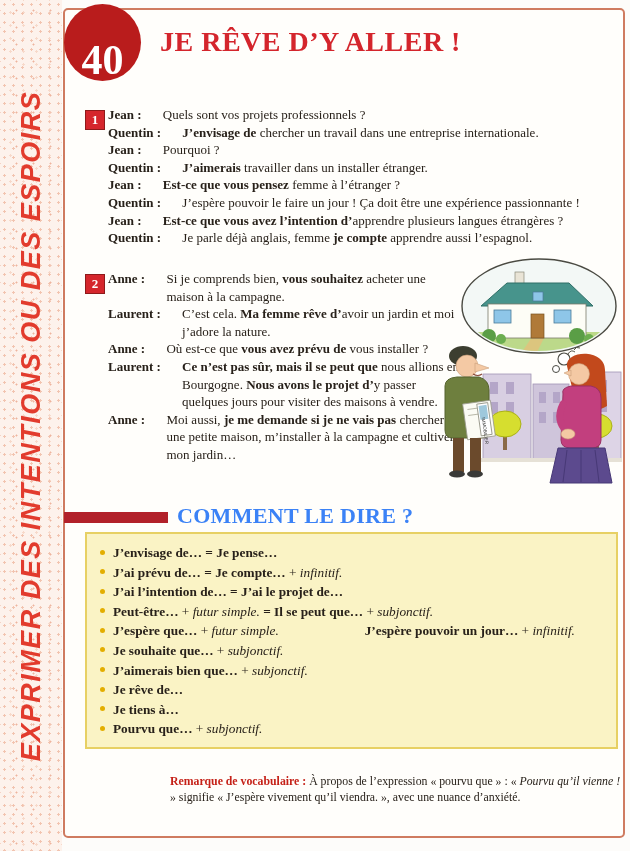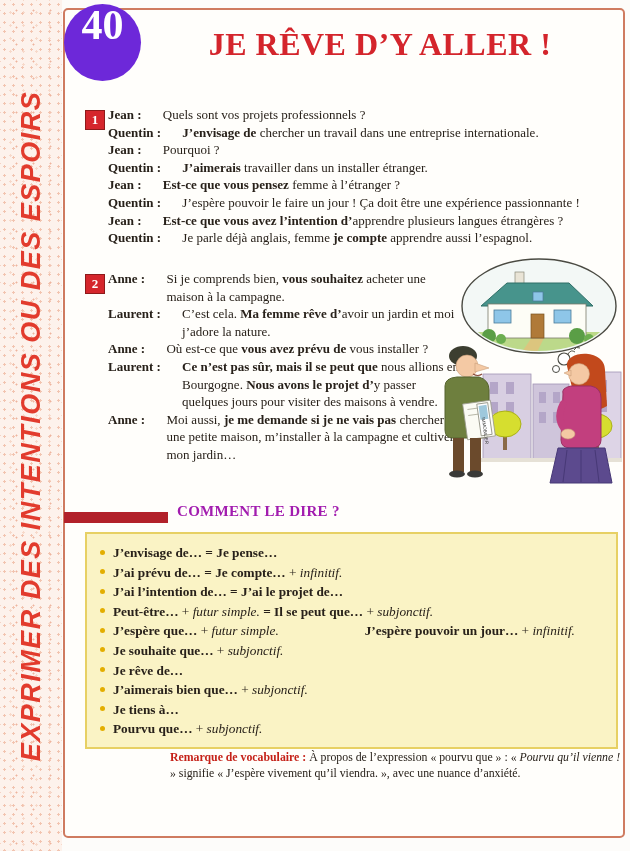"40" .unit-circle { align-items: flex-start -> flex-end; background: #6d28d9 -> #b91c1c }
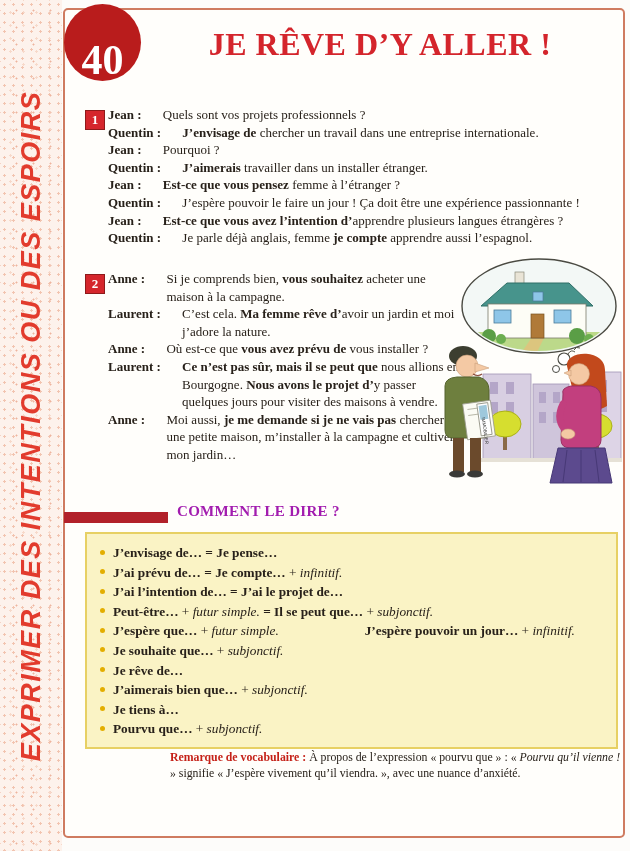"JE RÊVE D’Y ALLER !" .title { font-size: 32px -> 28px; text-align: center -> none }
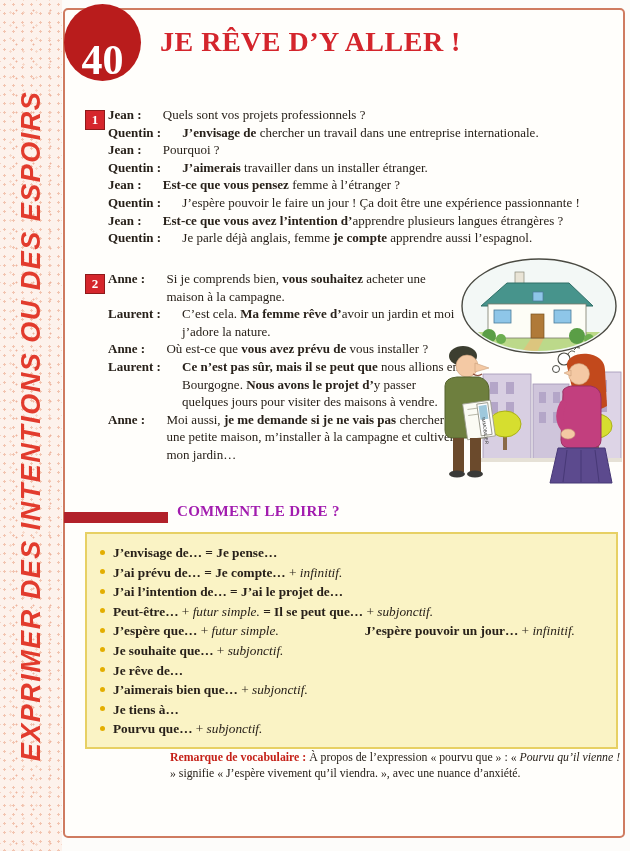"COMMENT LE DIRE ?" .cld-heading { color: #a21caf -> #3b82f6; font-size: 15px -> 22px }
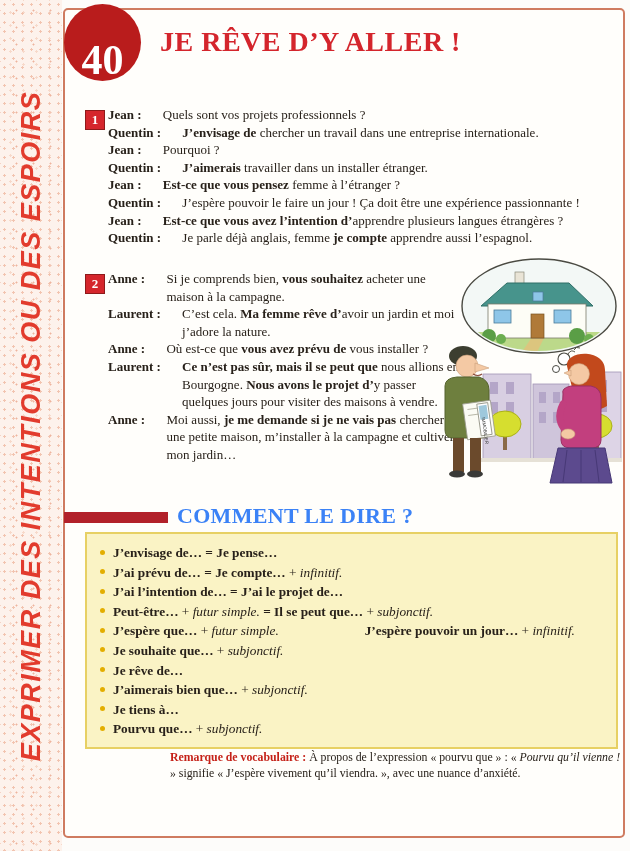"Je rêve de…" li { order: before "J’aimerais bien que… + subjonctif." -> after "J’aimerais bien que… + subjonctif." }
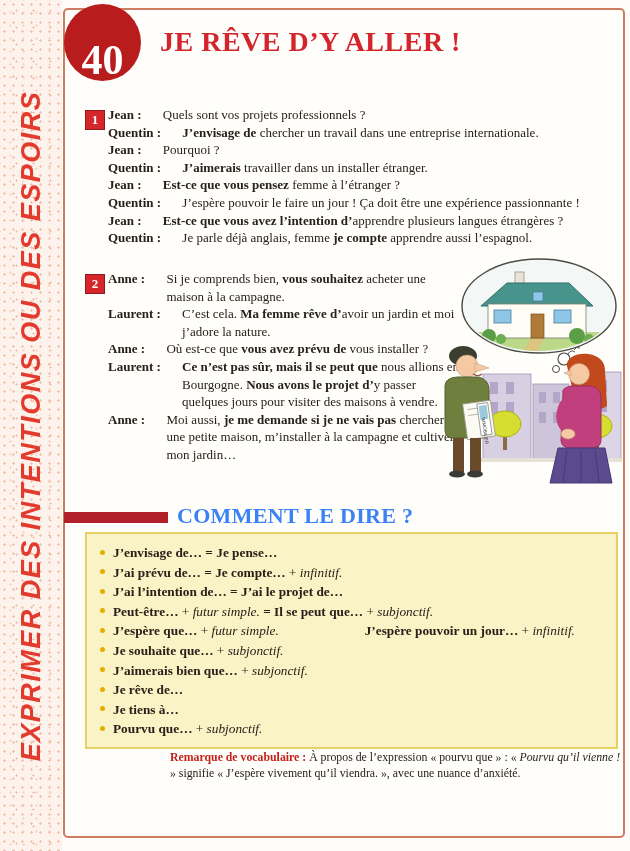"Remarque de vocabulaire : À" .remark { top: 750px -> 774px }
